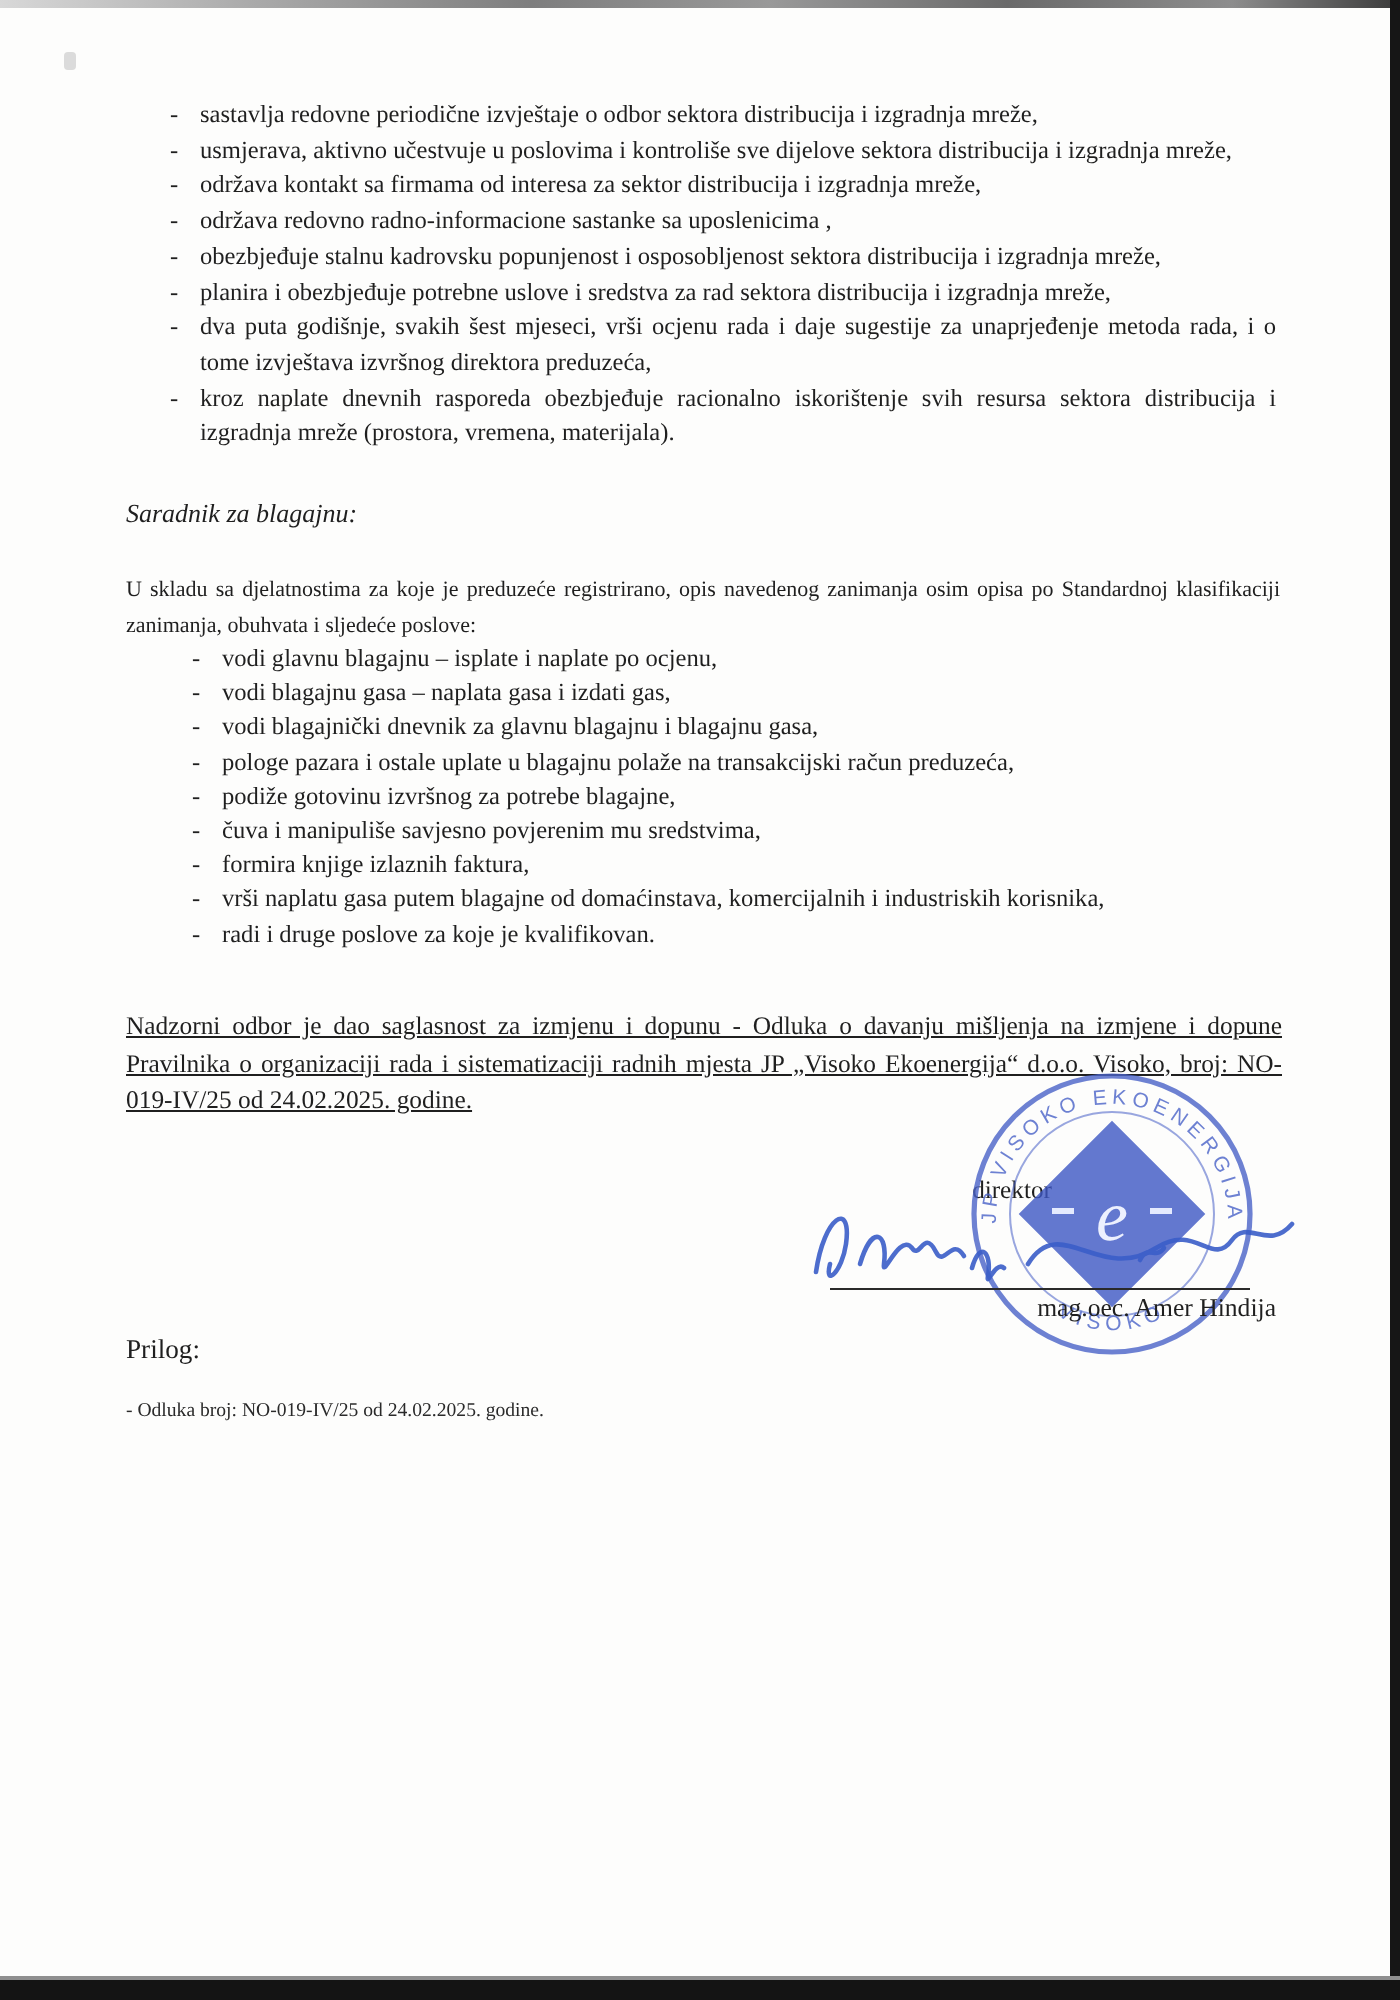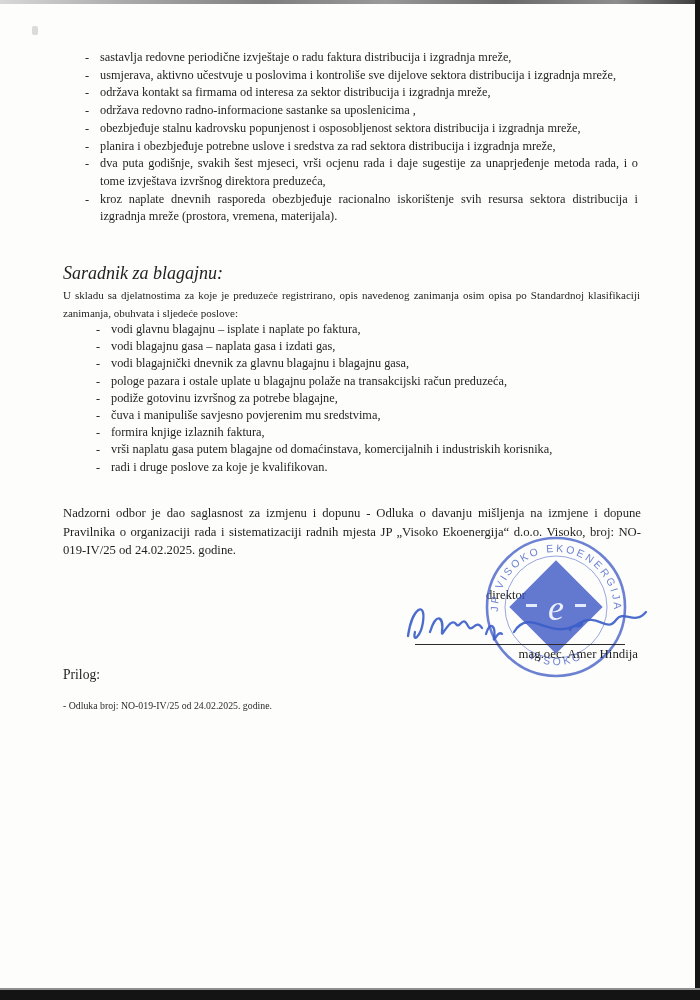"sastavlja redovne periodične izvještaje" span.txt { text: radu faktura -> odbor sektora }
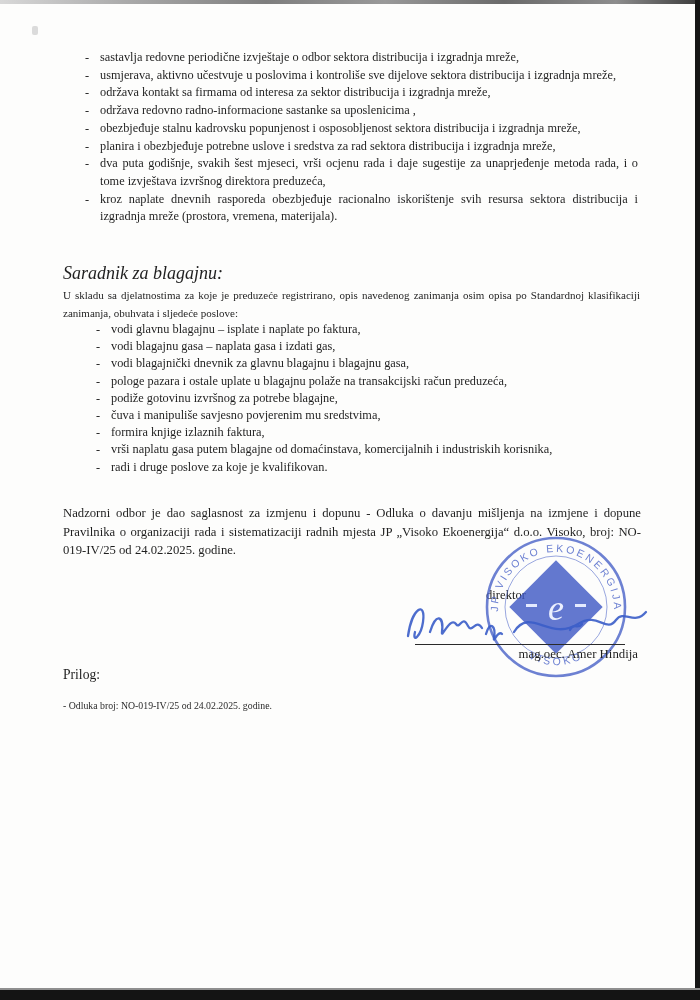"Saradnik za blagajnu:" .cashier-heading { font-size: 18px -> 13px; top: 263px -> 249px }
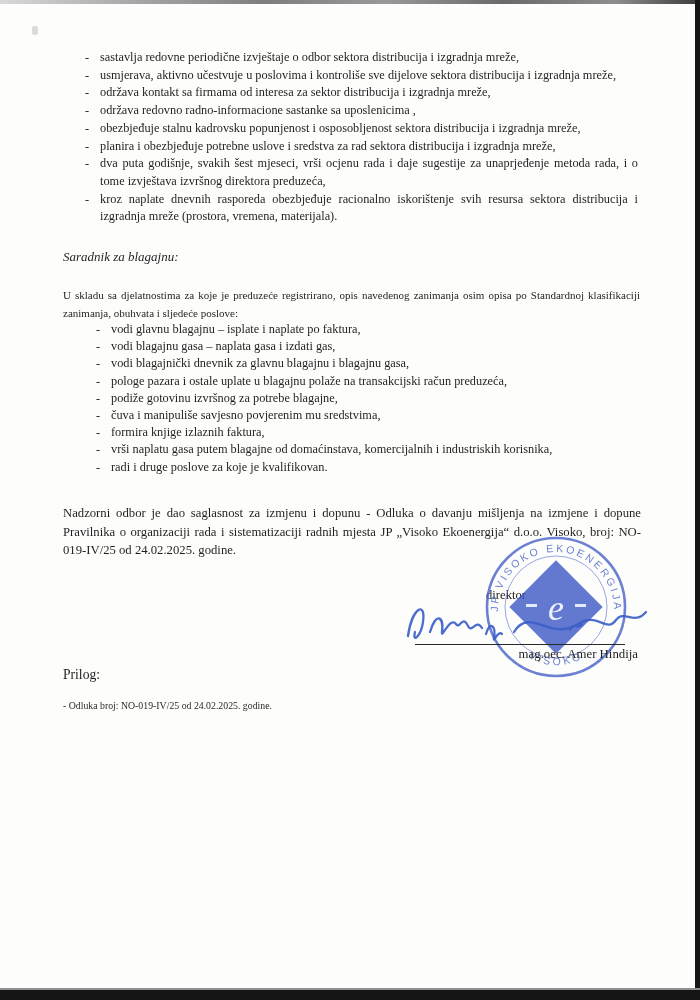"vodi glavnu blagajnu – isplate" span.txt { text: faktura -> ocjenu }
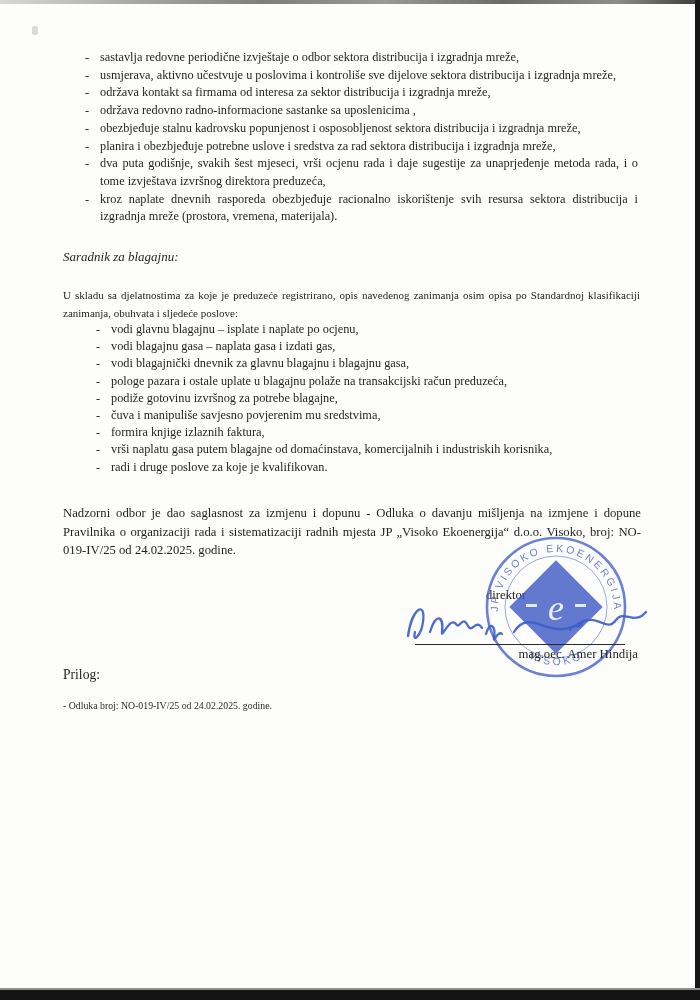"Nadzorni odbor je dao saglasnost" .approval { text-decoration: none -> underline }
